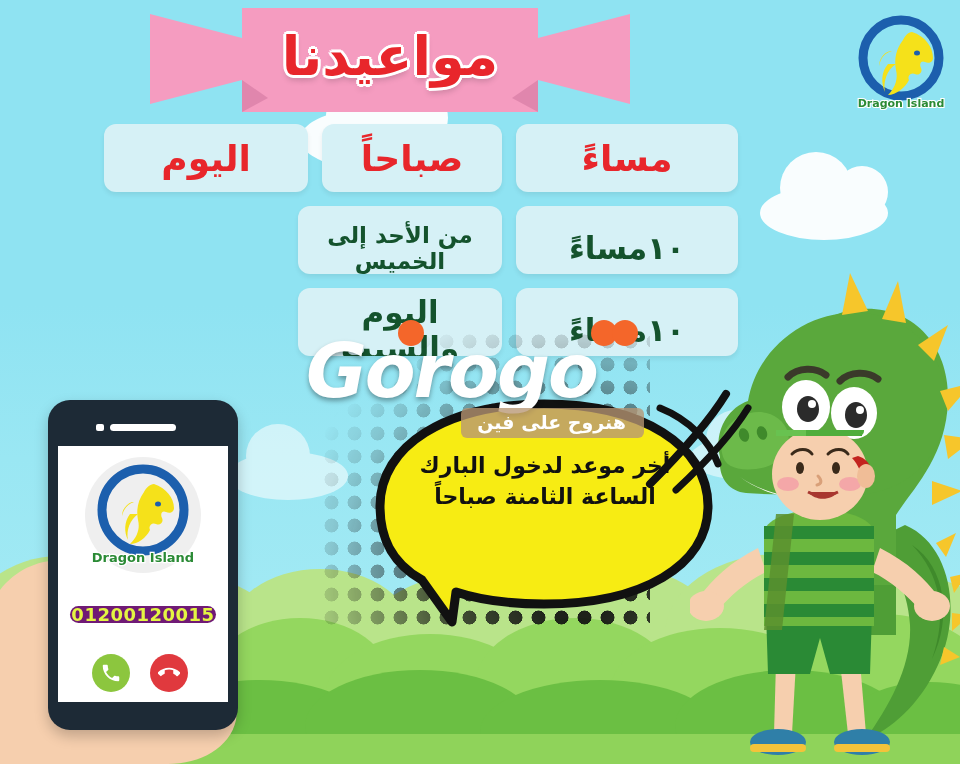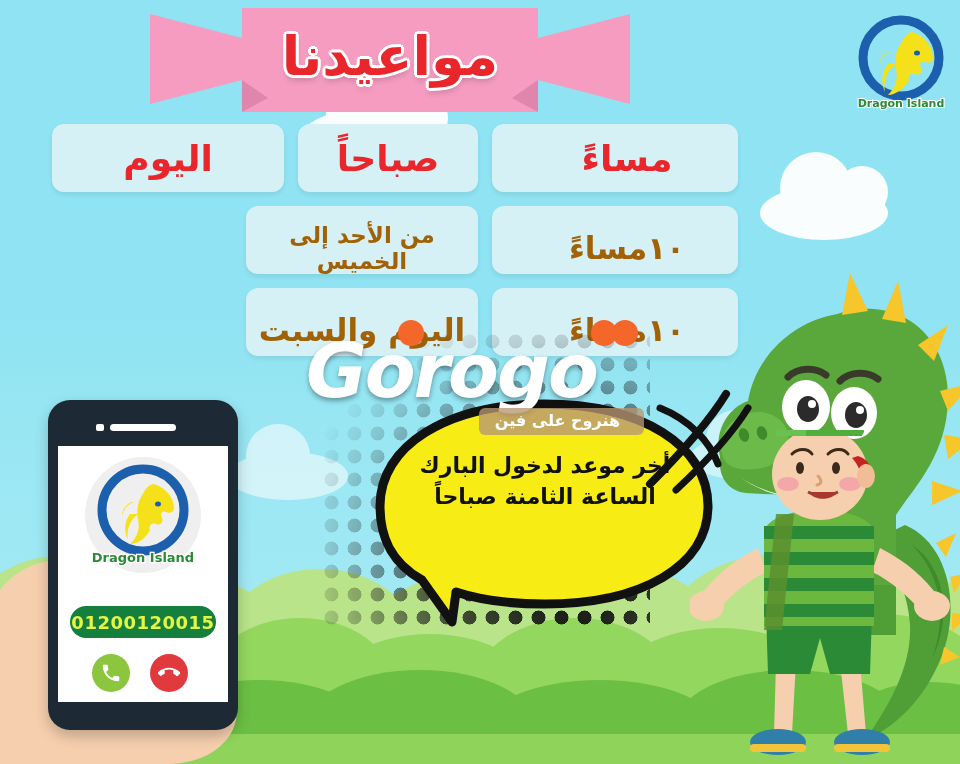"اليوم" .cell.col-day { width: 232px -> 204px }
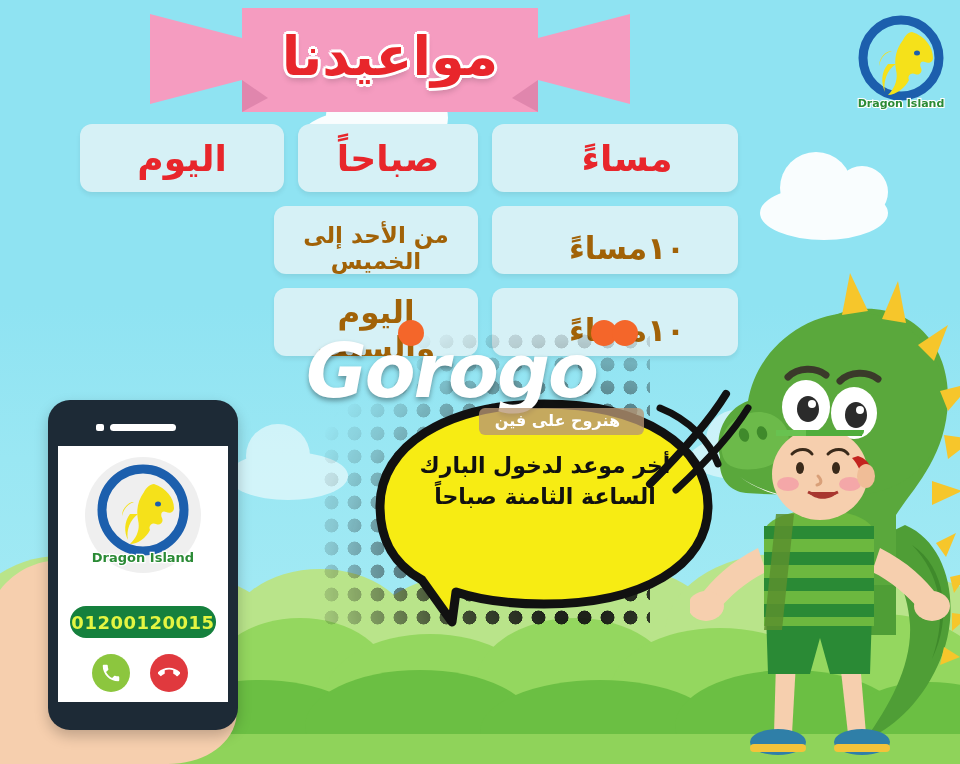"مساءً" .cell.col-evening { padding-left: 24px -> none }
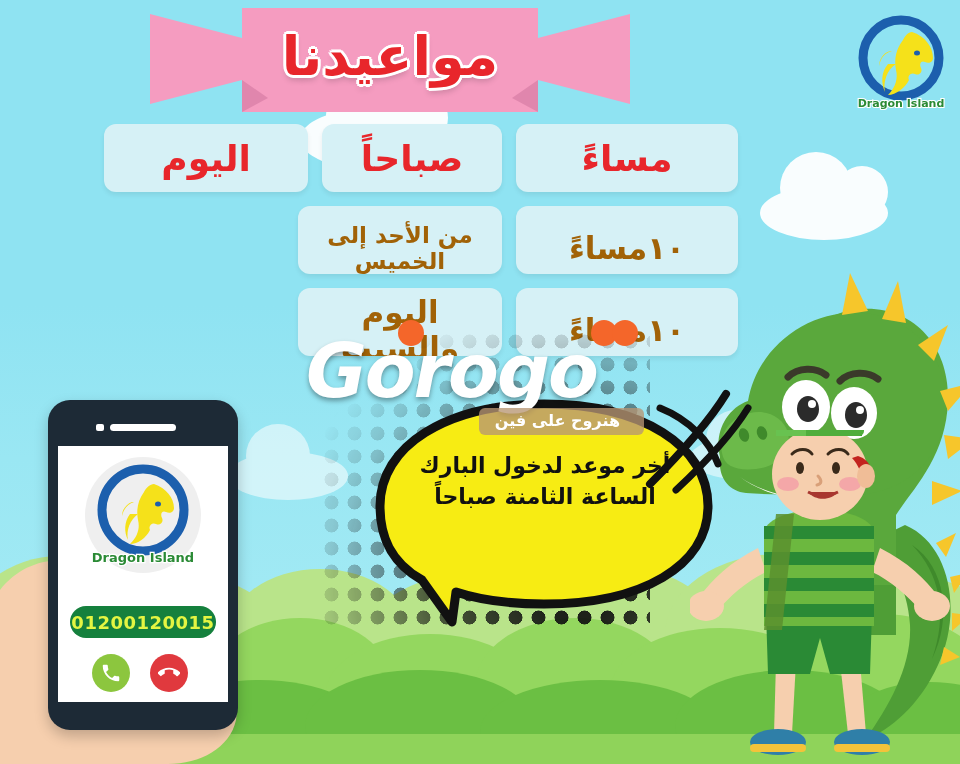"من الأحد إلى الخميس" .val { color: #a16207 -> #14532d }
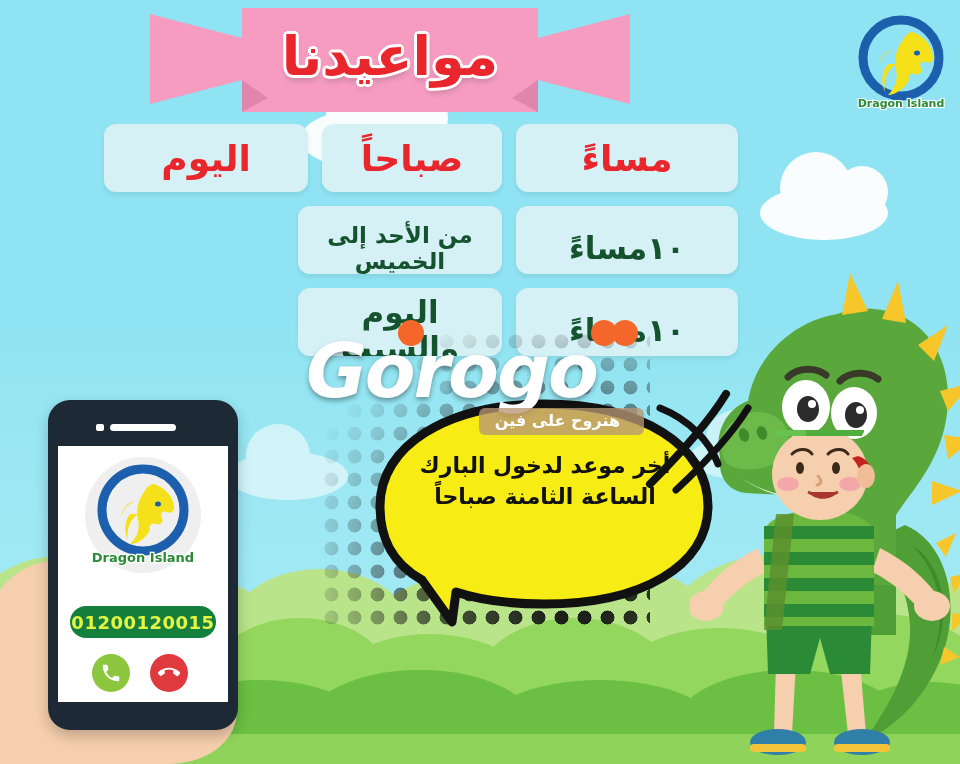"هنروح على فين" .wm-sub { font-size: 16px -> 19px; padding: 3px 24px 5px 16px -> 3px 18px 5px 16px }
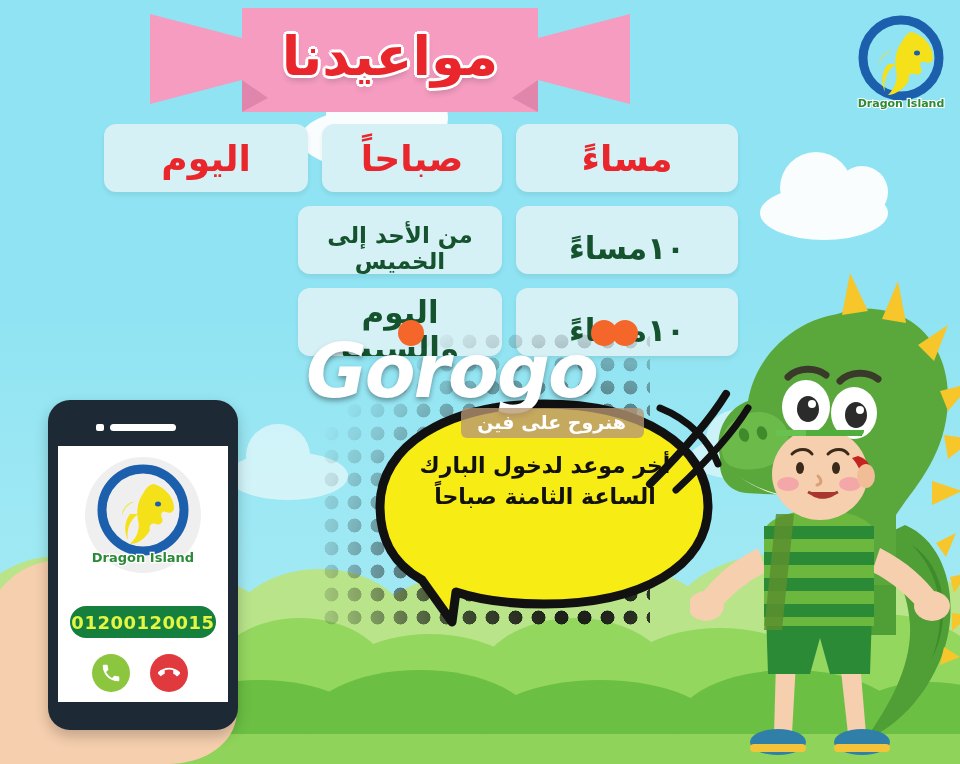"01200120015" .phone-num { background: #15803d -> #701a75; height: 32px -> 17px }
